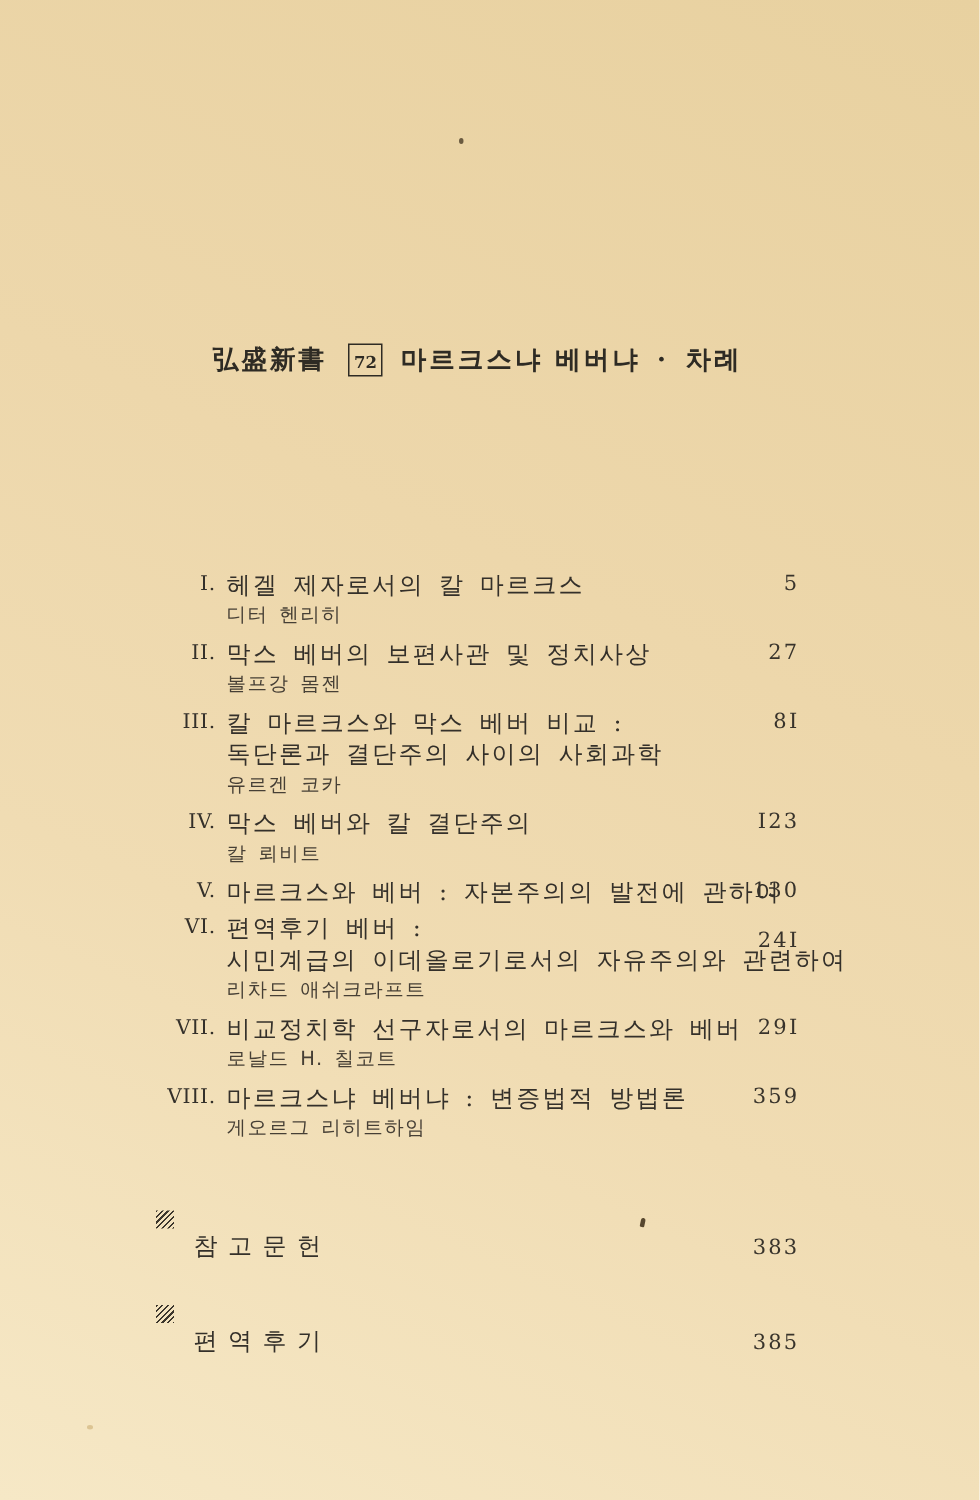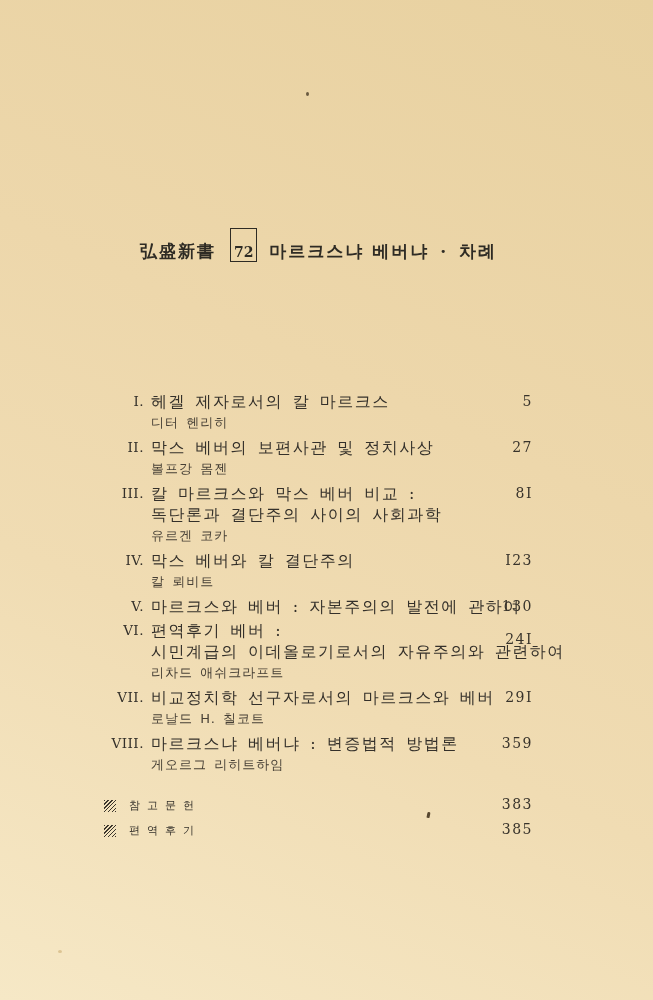"72" .series-num { font-size: 14px -> 11px; padding: 16px 3px 1px 3px -> 4px 3px 1px 3px }
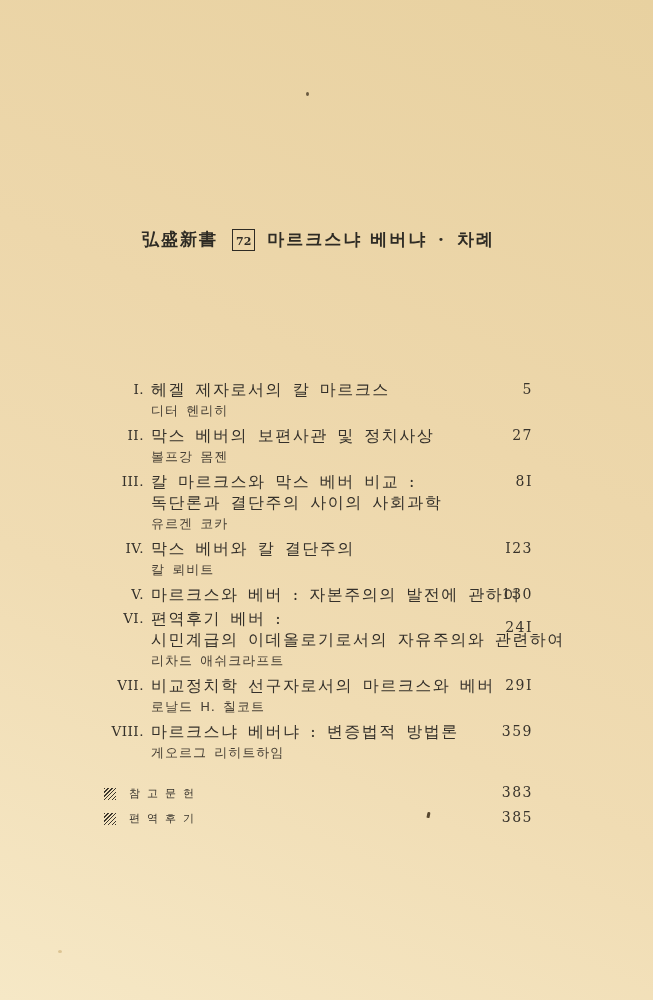"참고문헌" .back-label { font-size: 11px -> 16px }
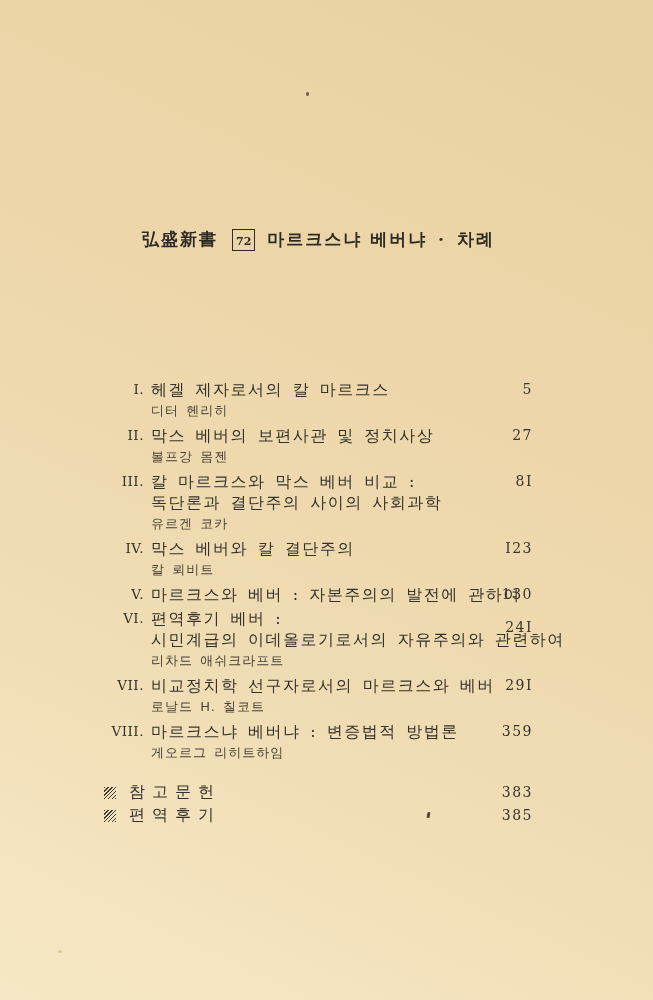"383" .back-page { margin-top: none -> 40px }
